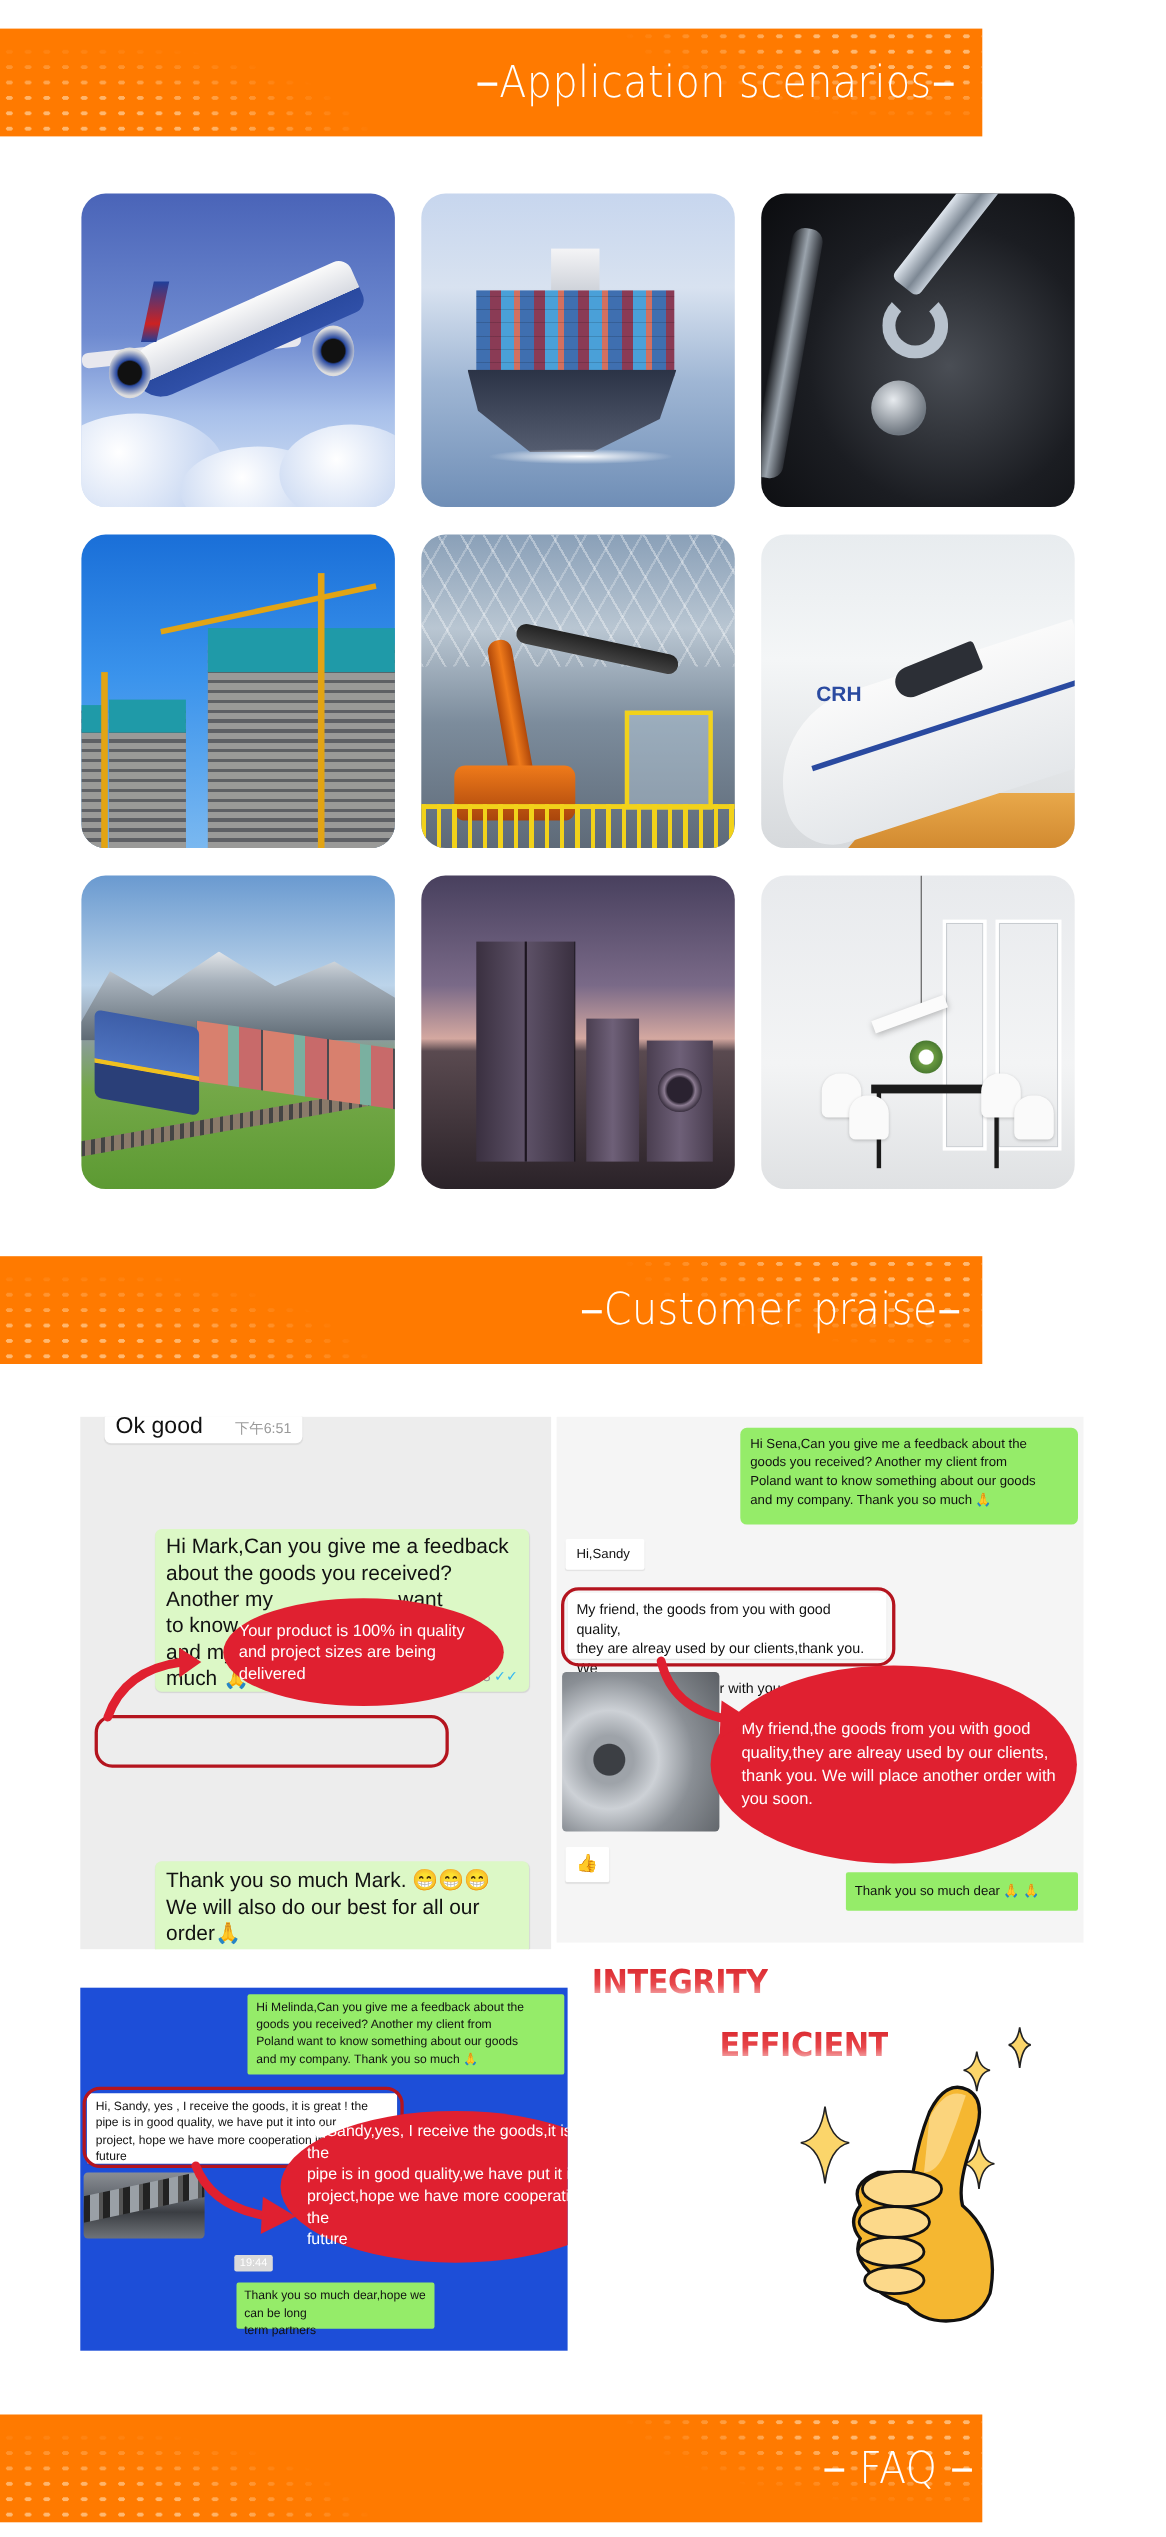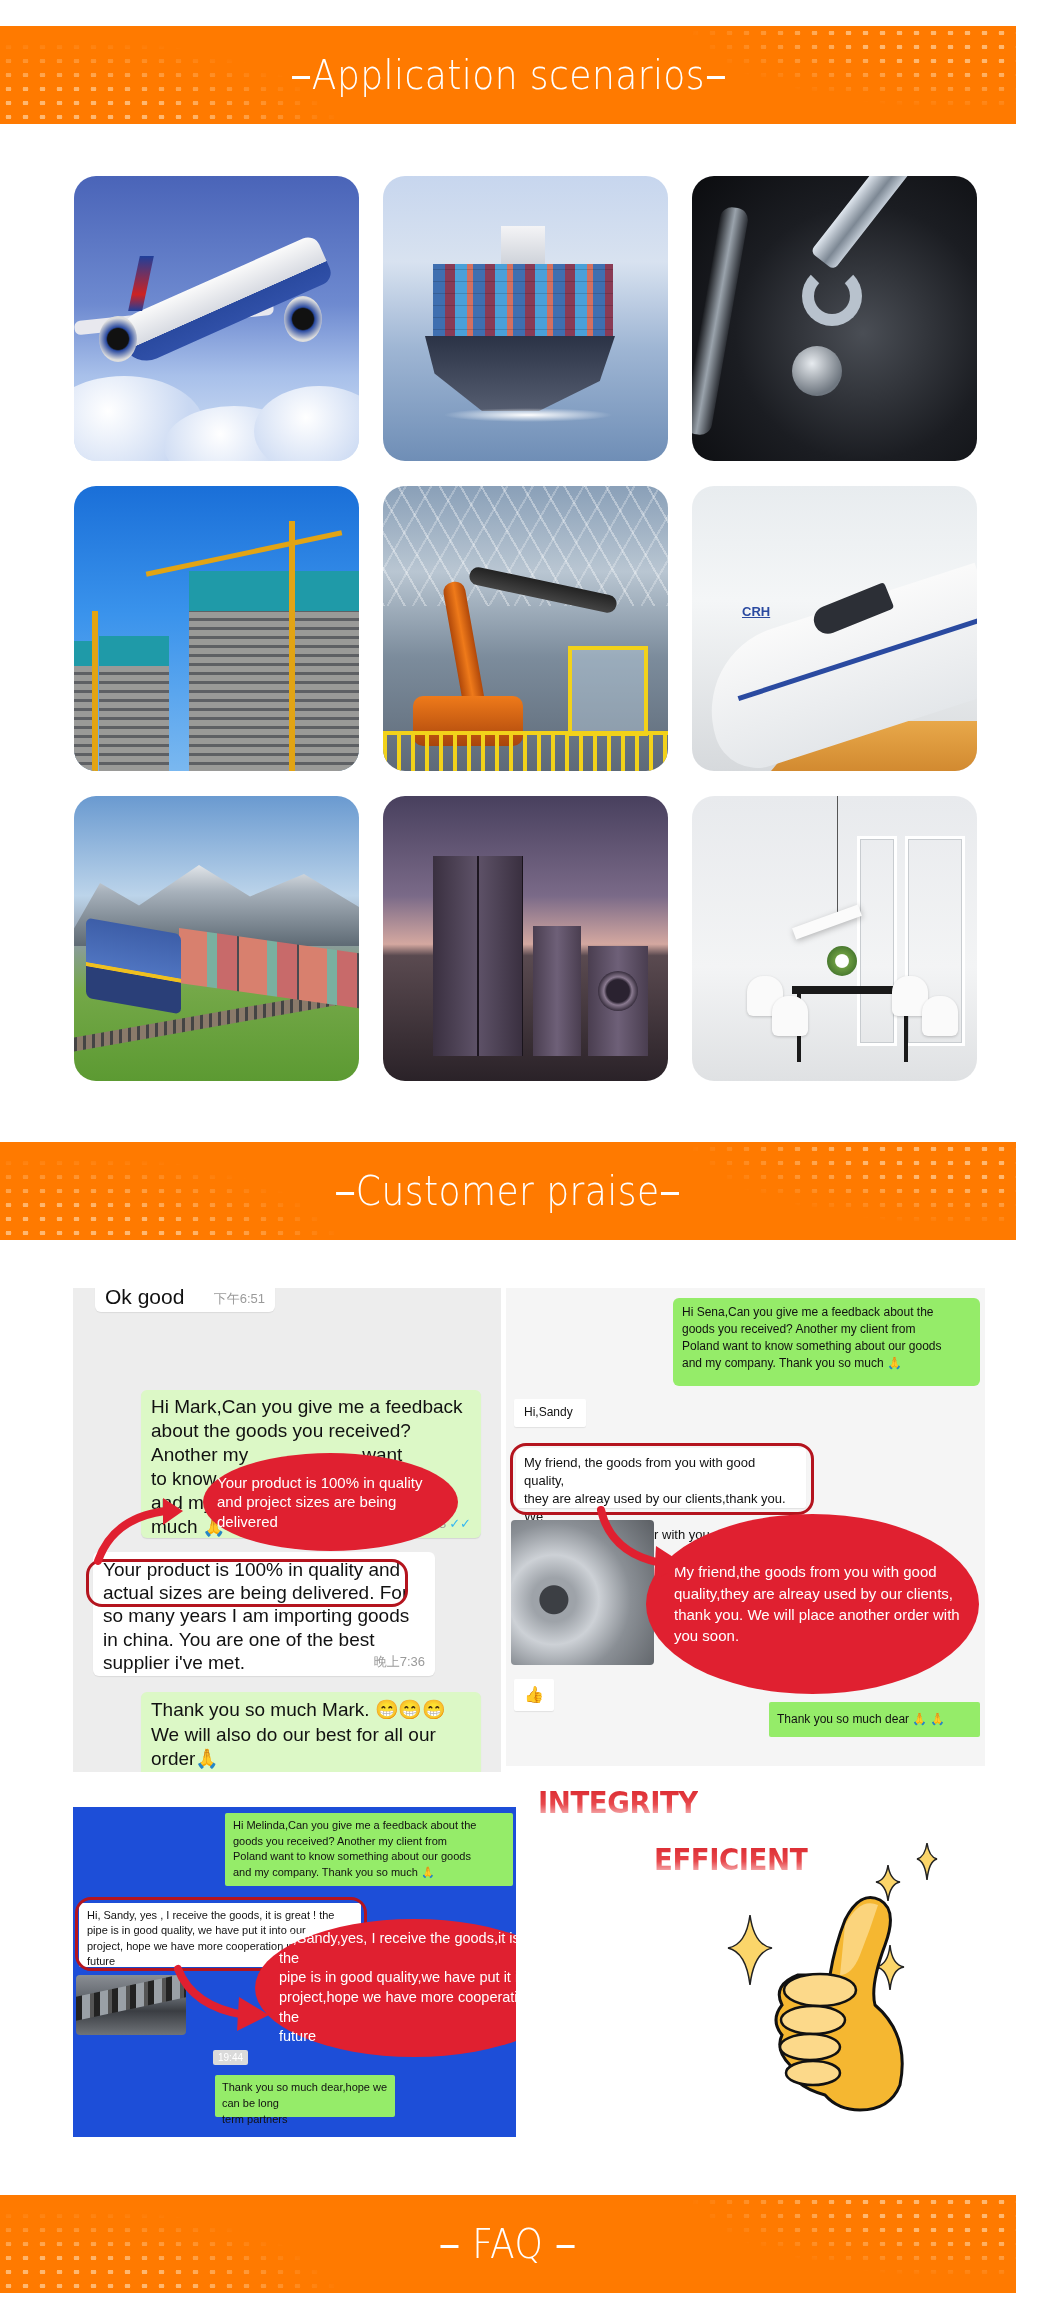"Application scenarios" .banner { justify-content: center -> flex-end; width: 1016px -> 893px }
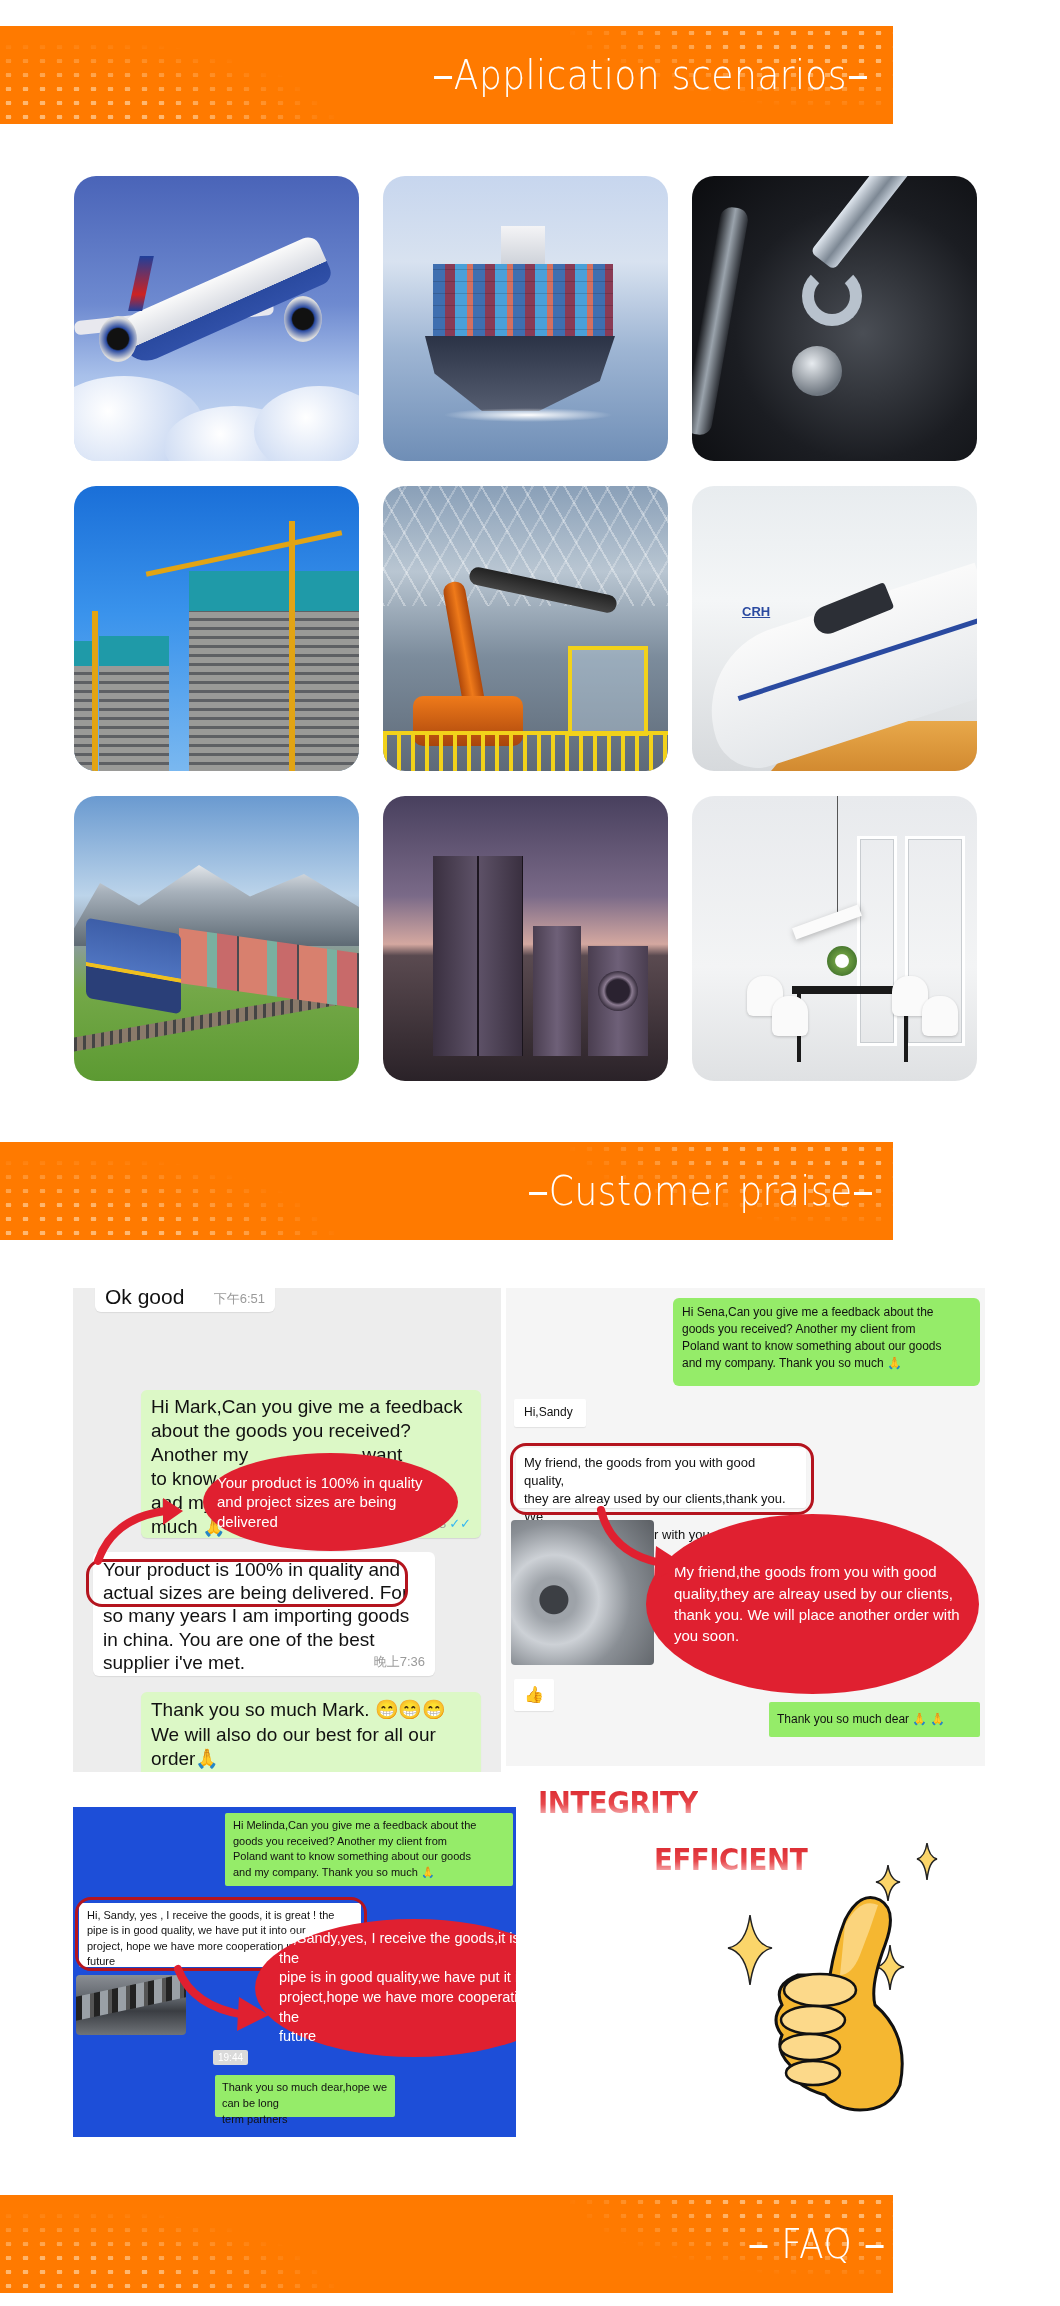"CRH" .t-train .logo { font-size: 13px -> 19px; text-decoration: underline -> none; top: 118px -> 135px }
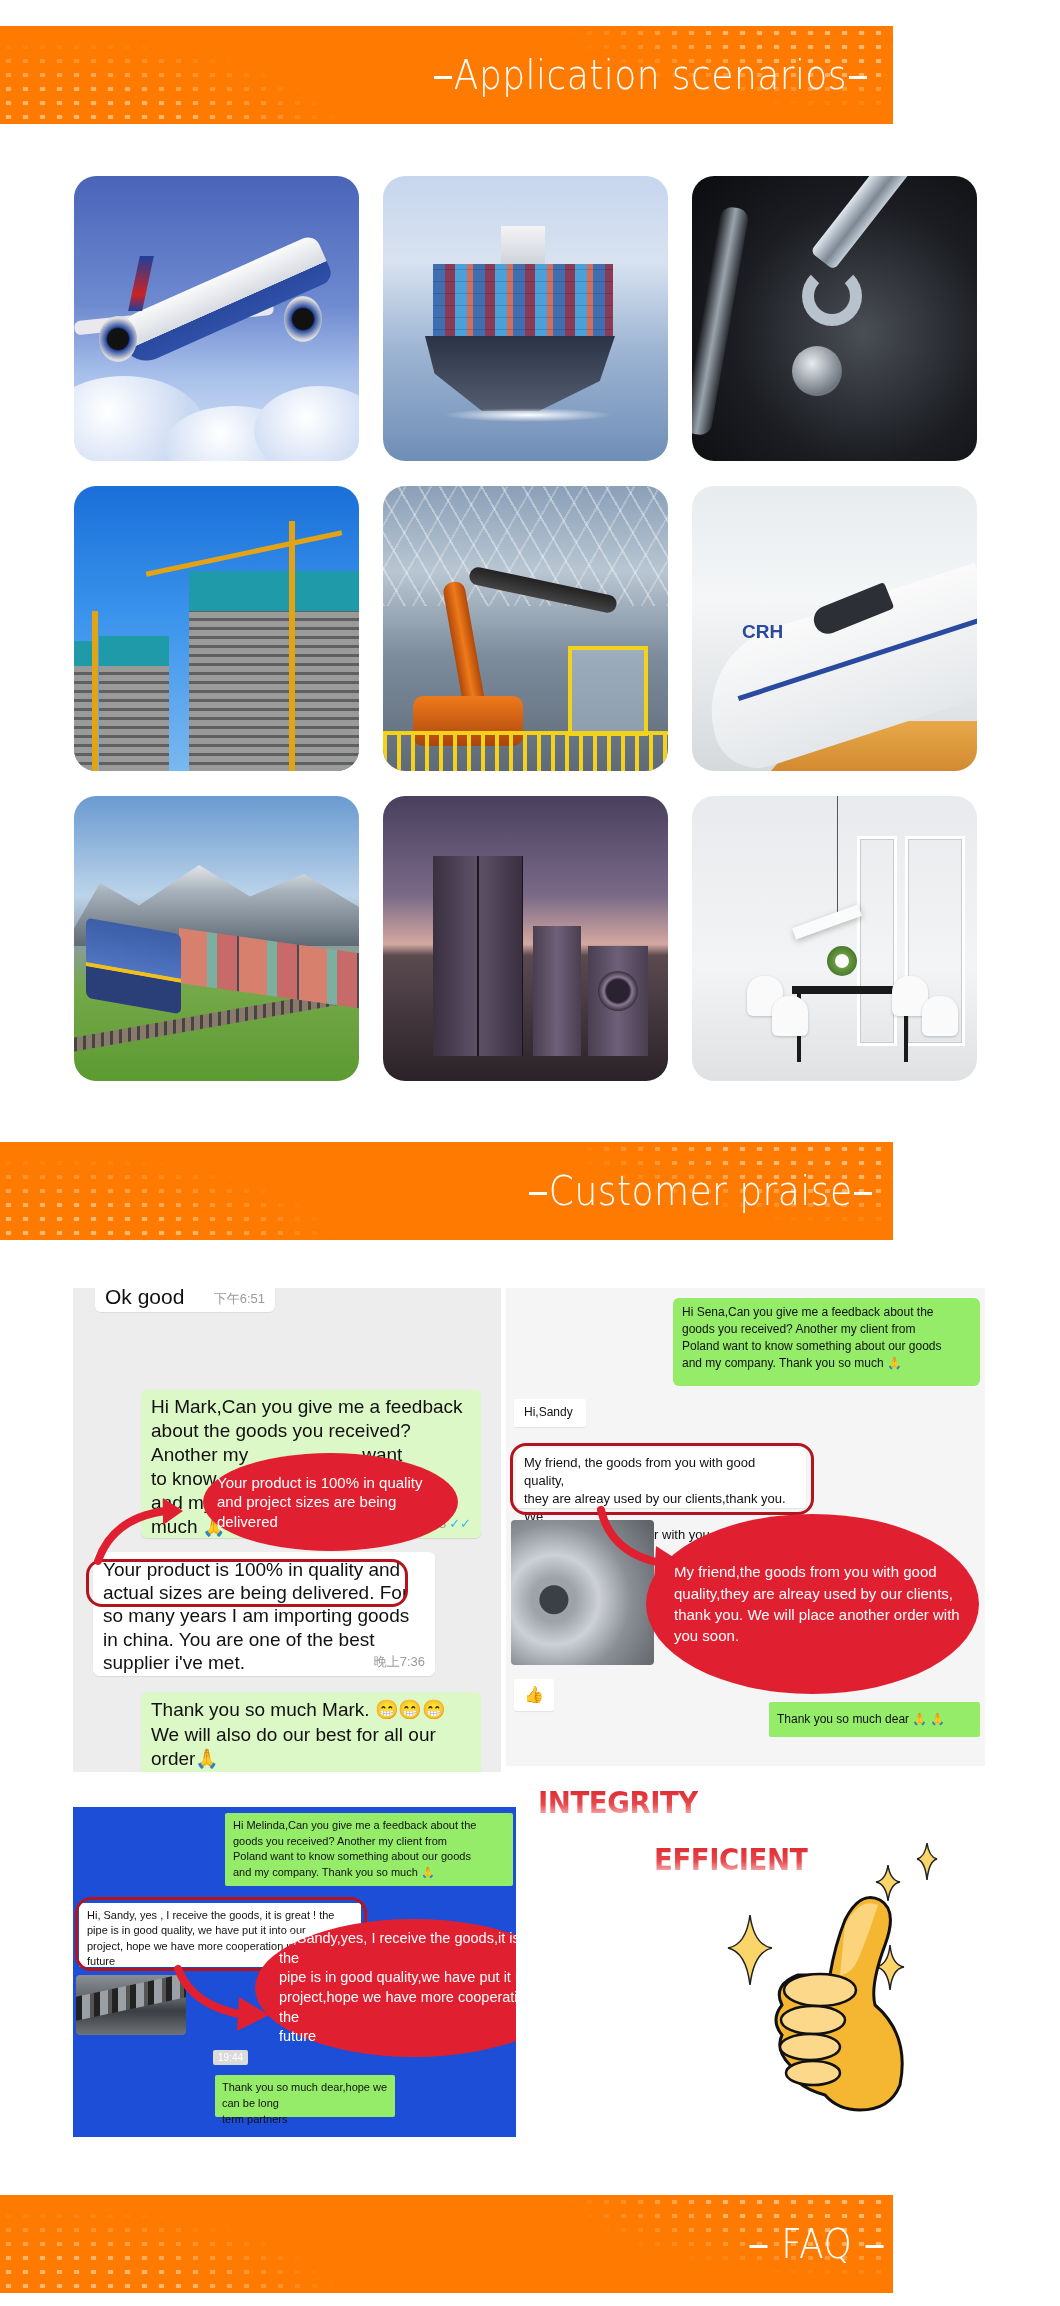"Your product is 100% in quality and" div.bubble { html: <div> <div>Your product is 100% in quality and</div> <div>actual sizes are being delivered. For</div> <div>so many years I am importing goods</div> <div>in china. You are one of the best</div> <div>supplier i've met.</div> <span>晚上7:36</span> </div> -> none }
